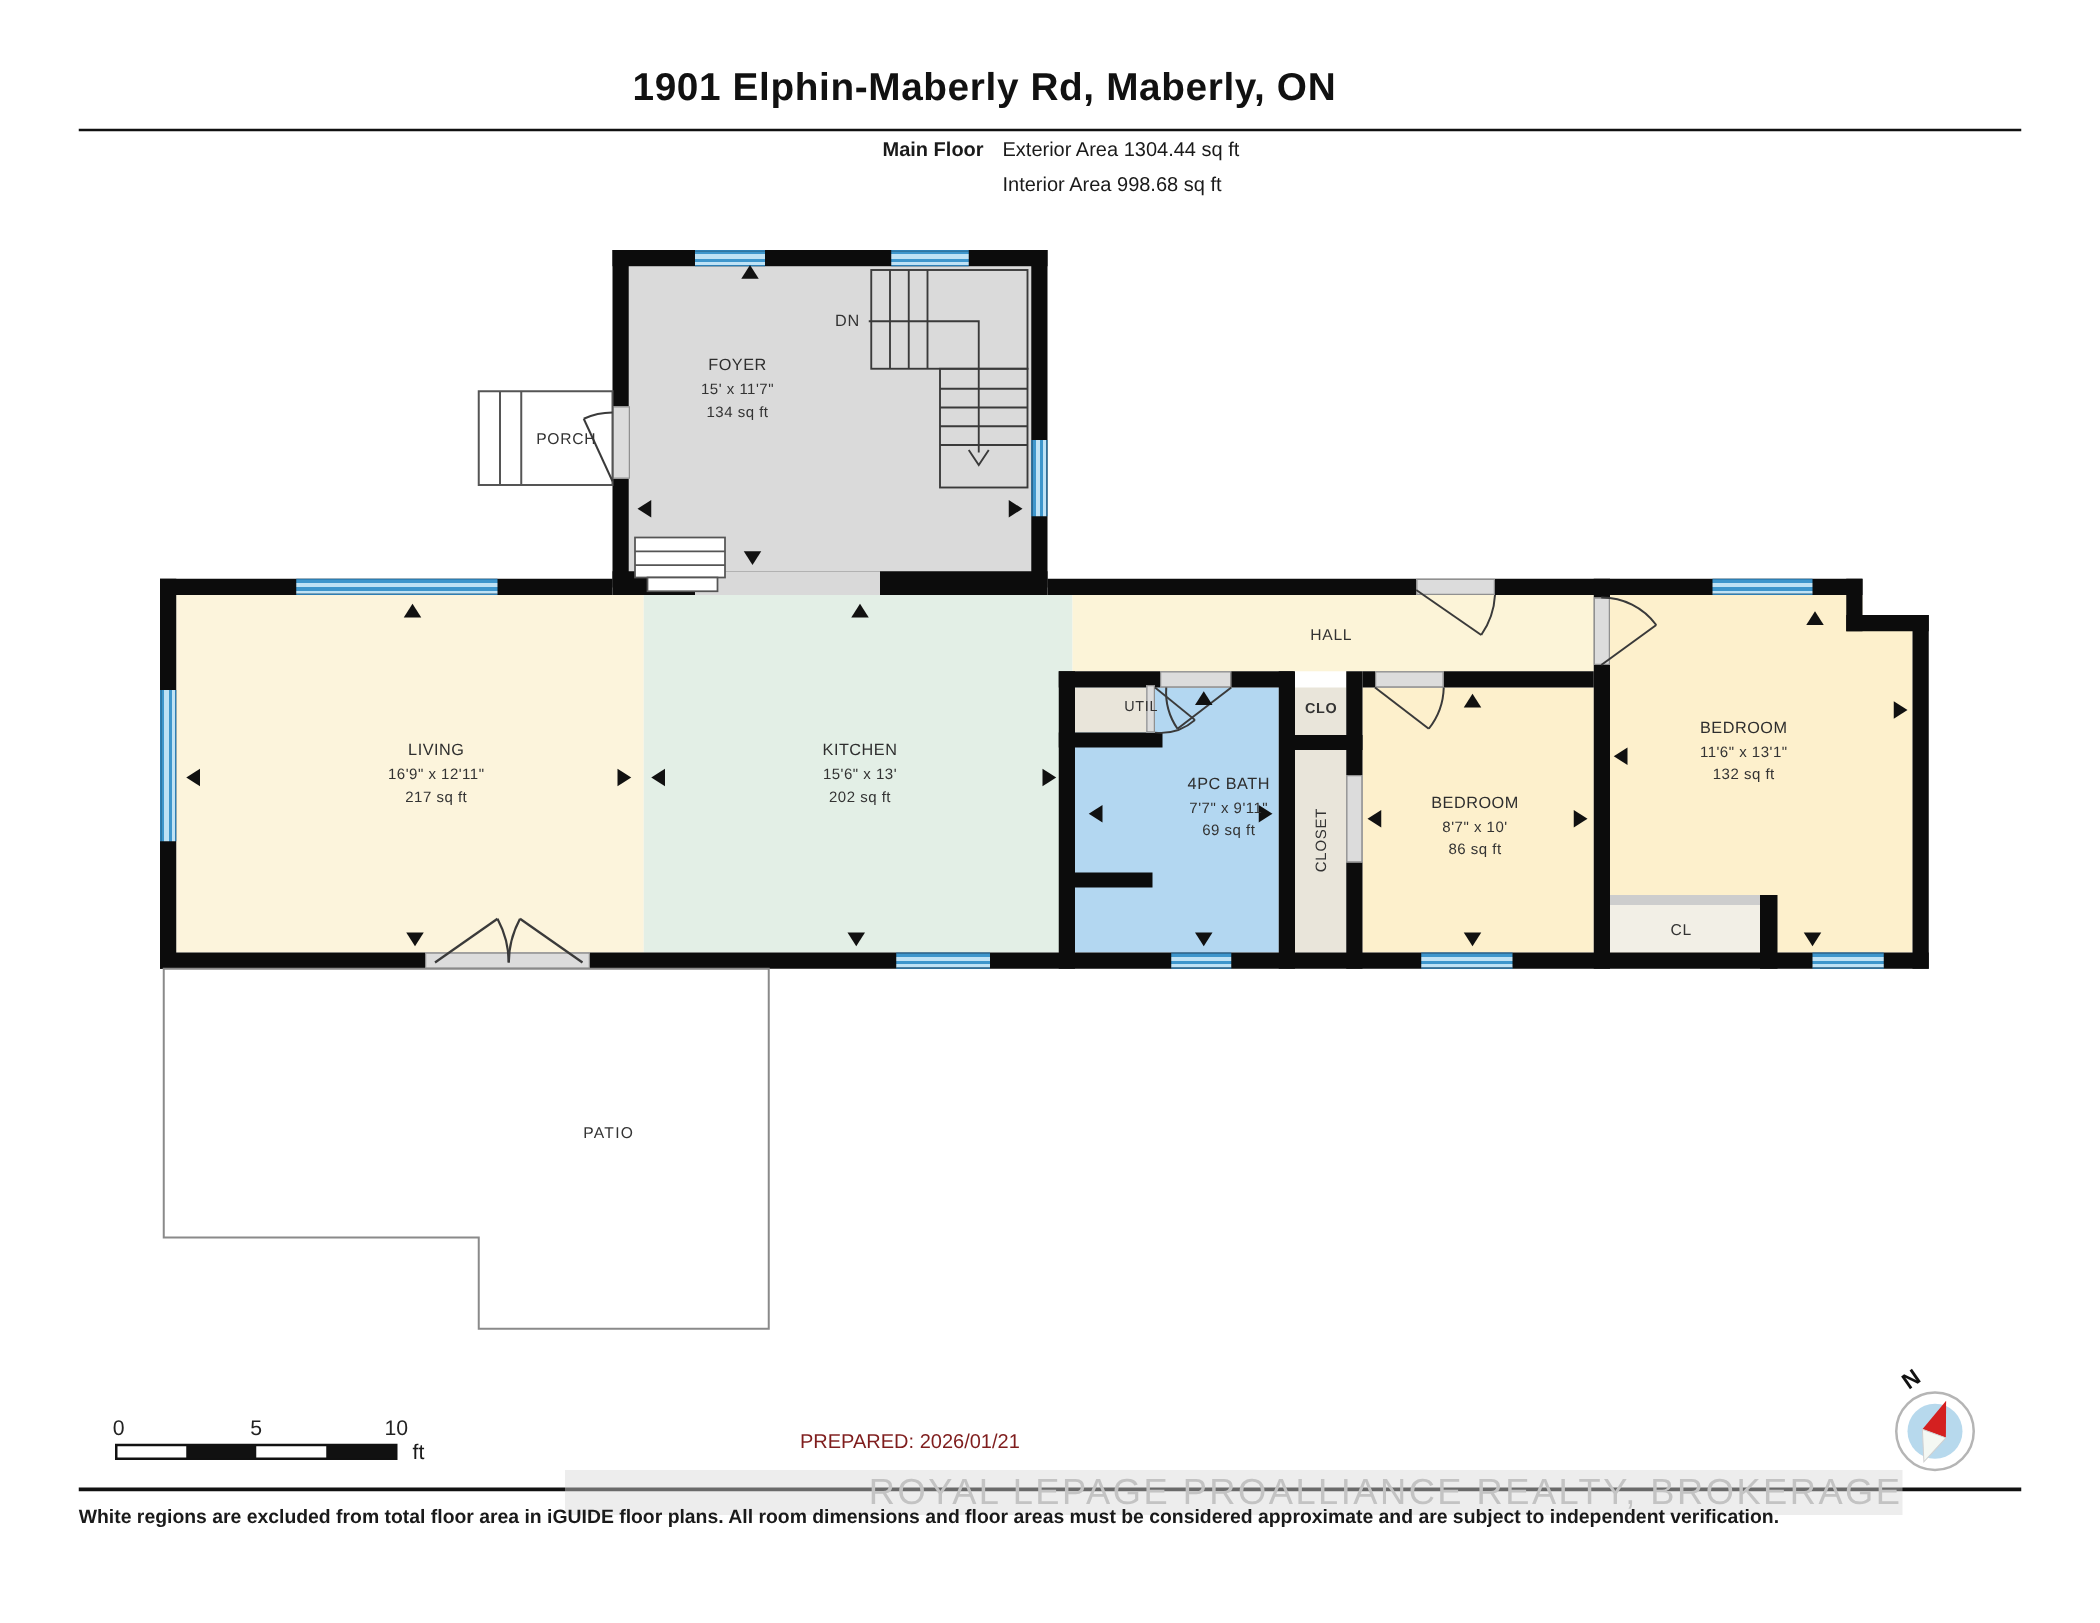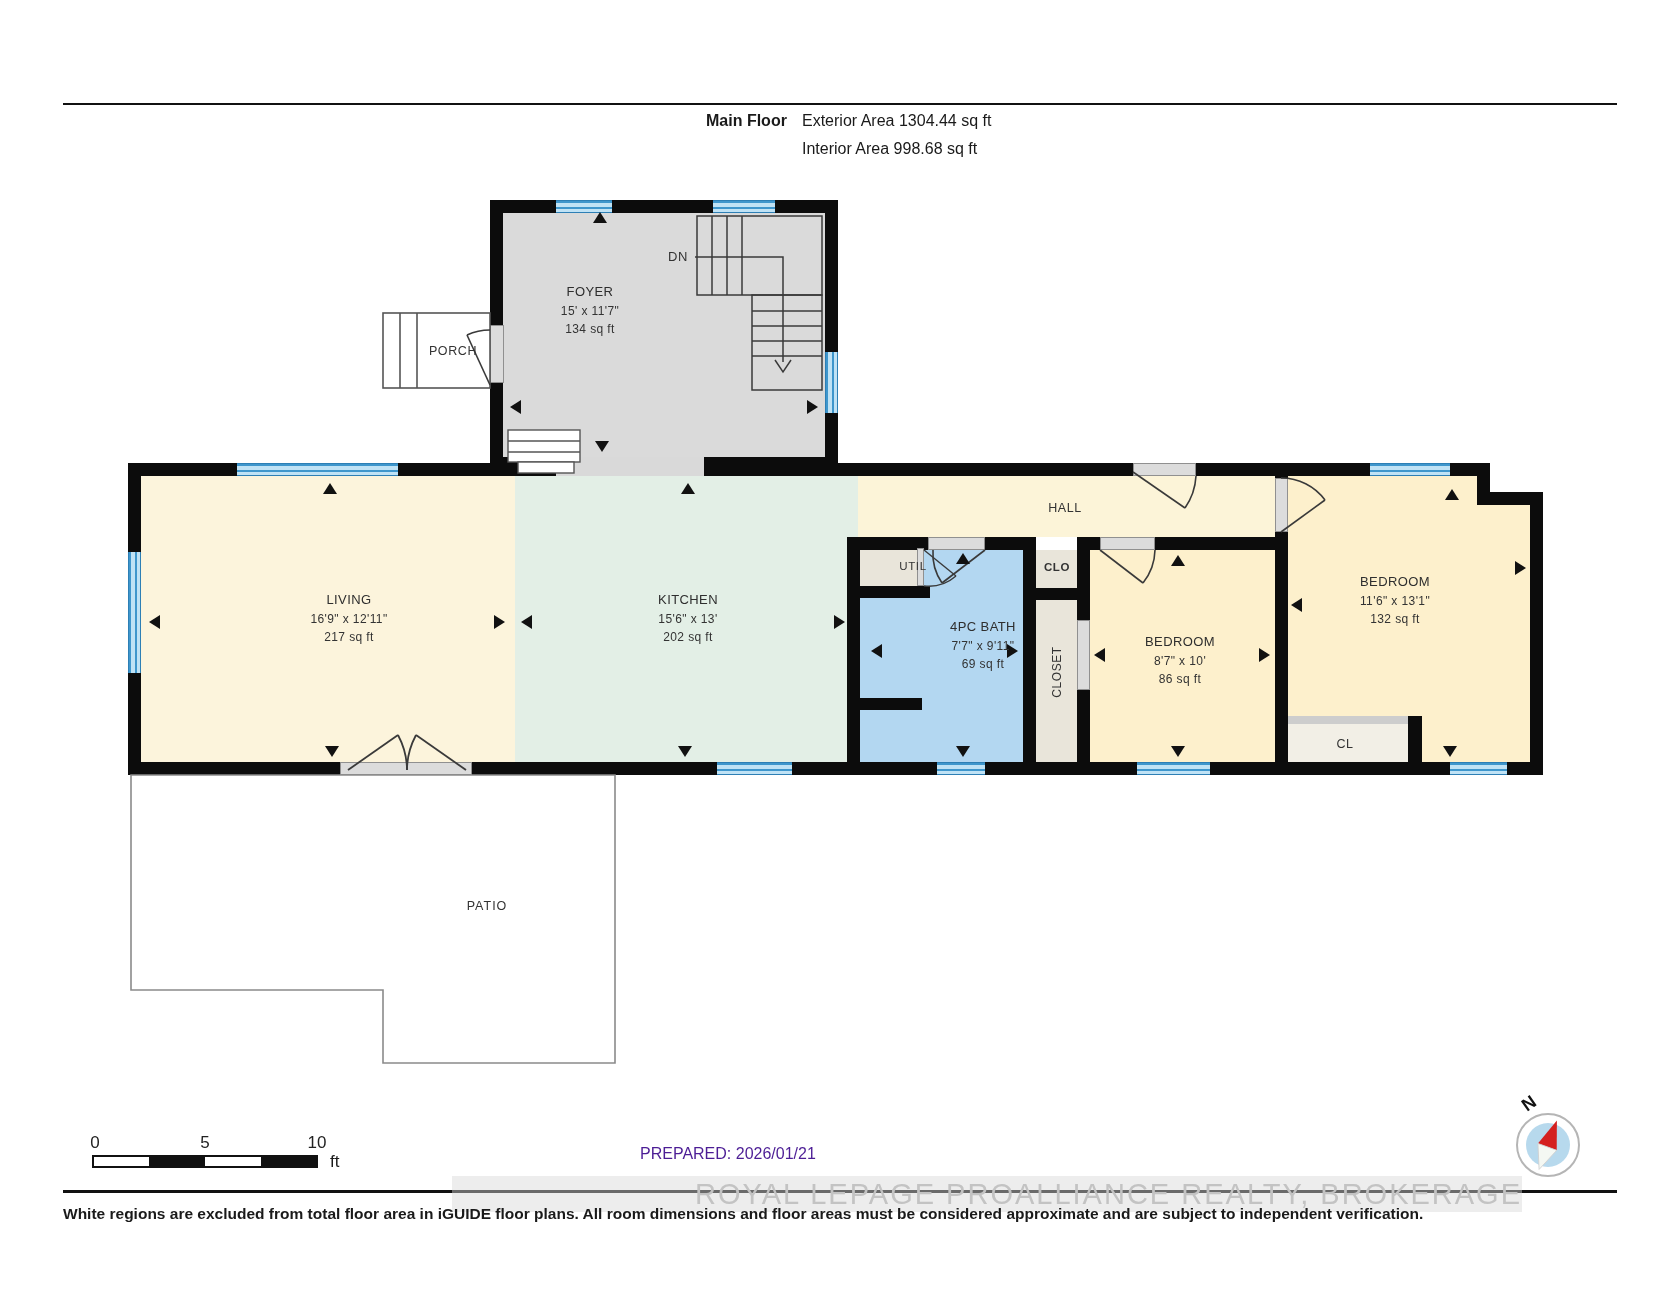"1901 Elphin-Maberly Rd, Maberly, ON" div { html: none -> <div>1901 Elphin-Maberly Rd, Maberly, ON</div> }
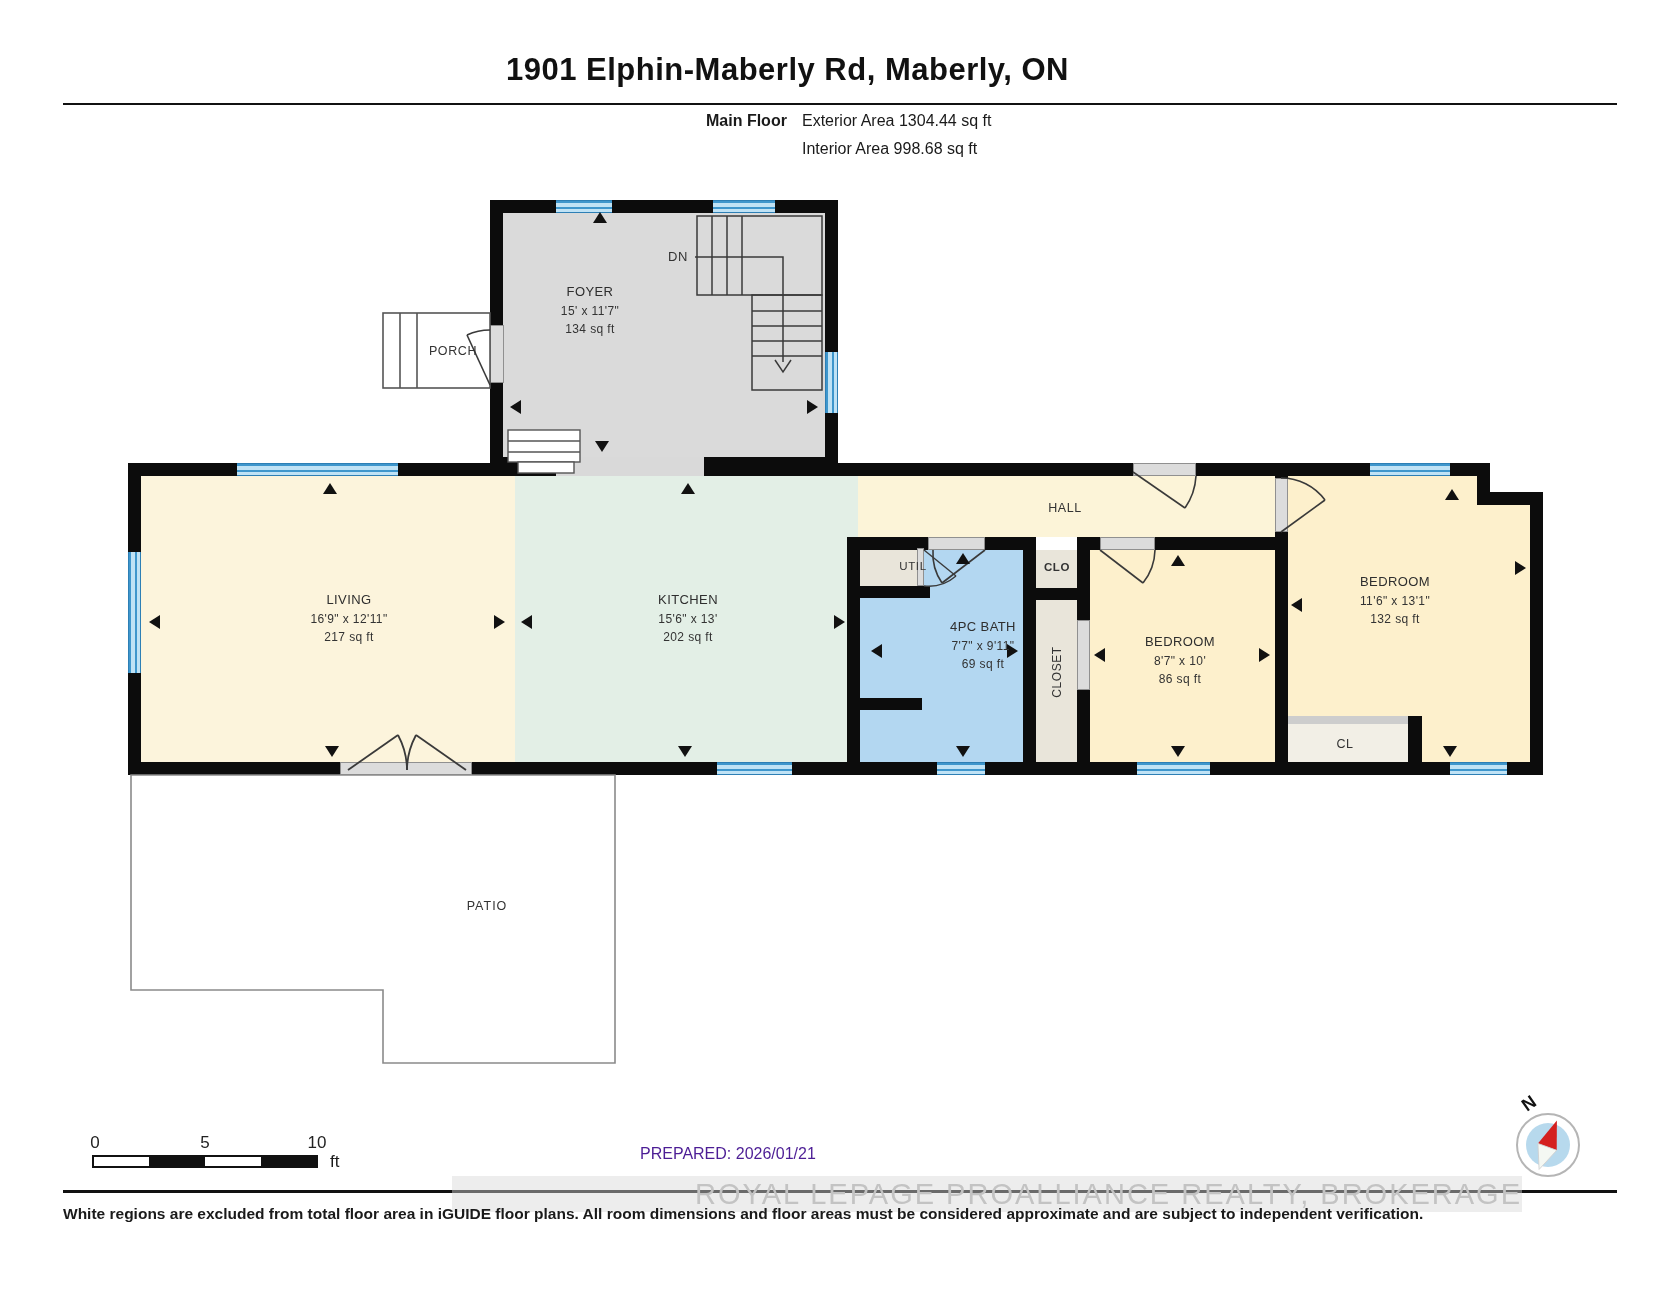"PREPARED: 2026/01/21" #prepared { color: #4c1d95 -> #7f1d1d }
